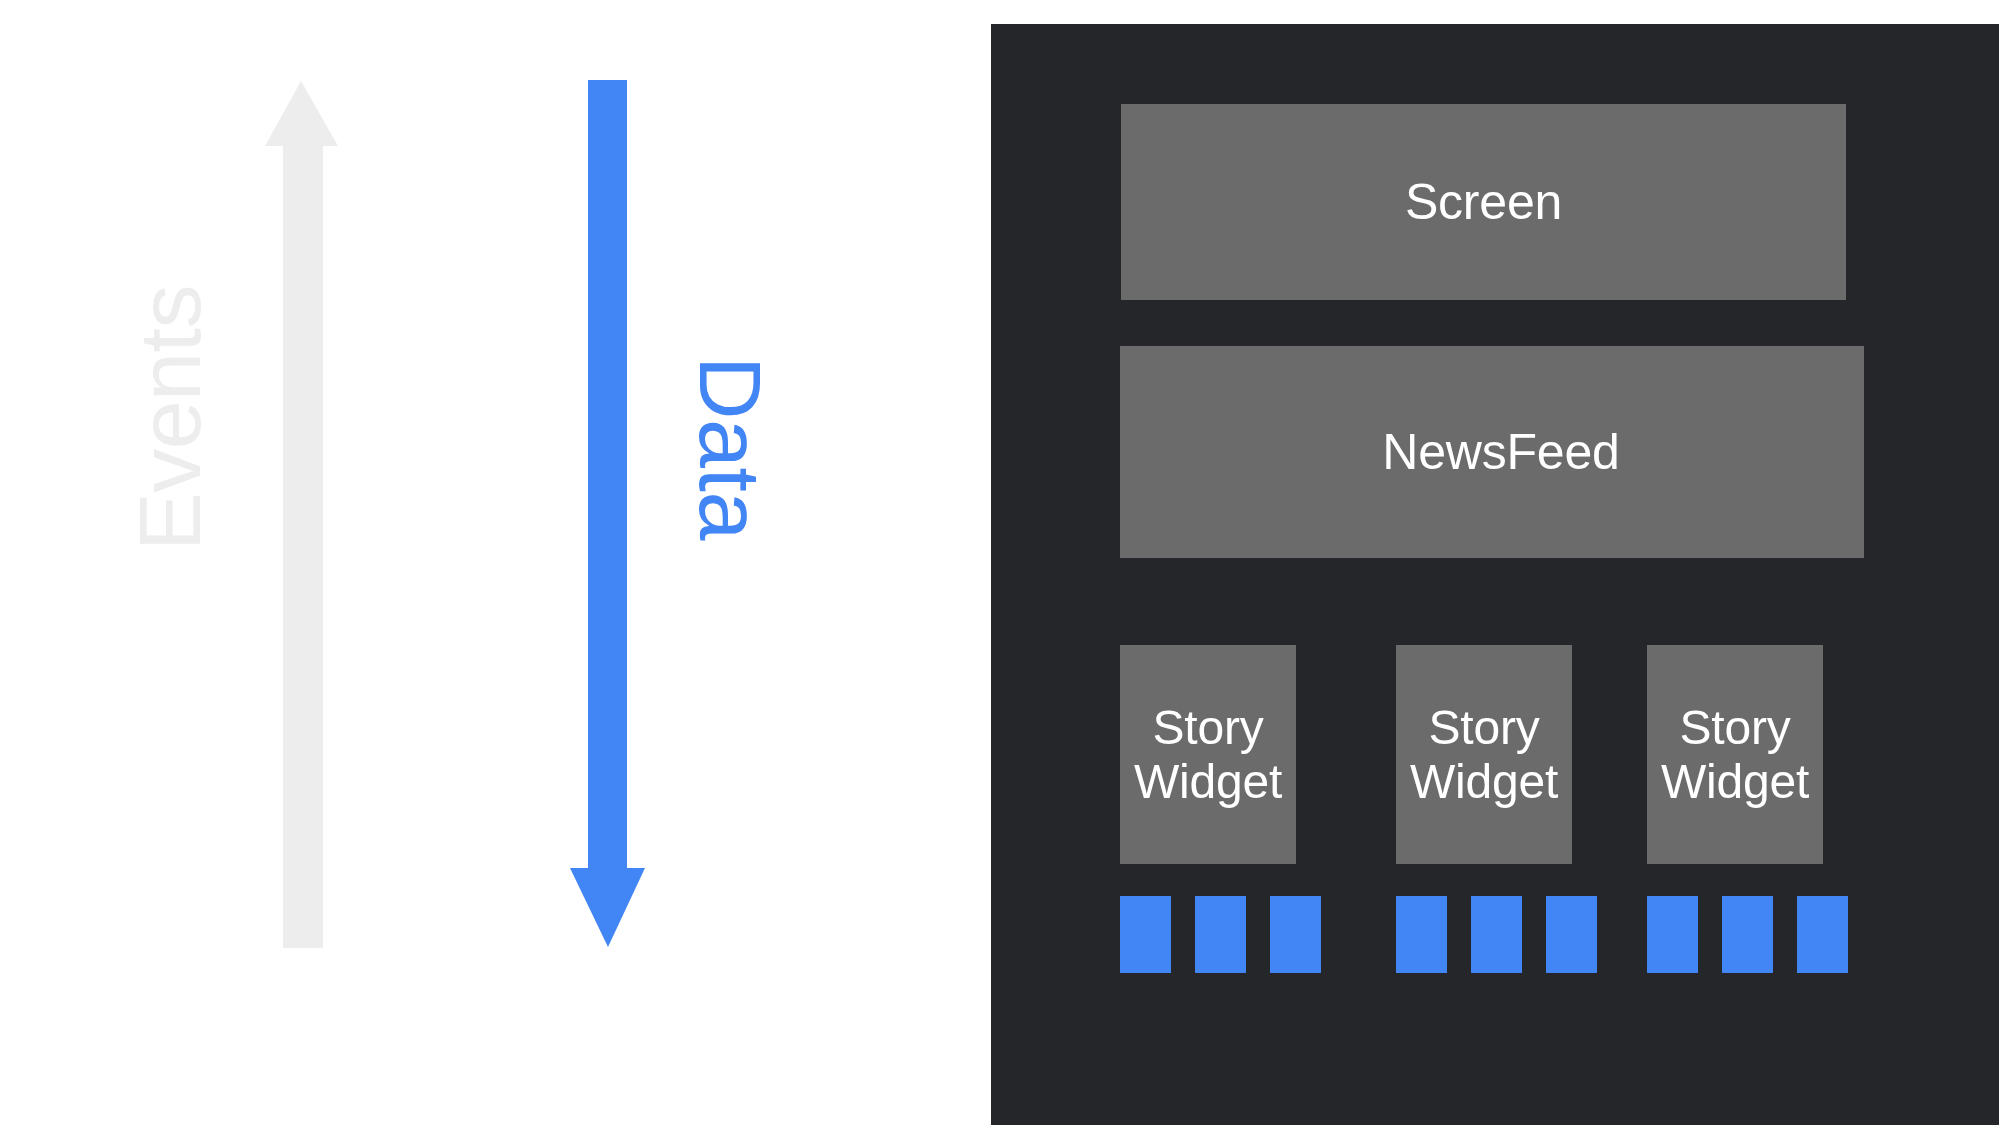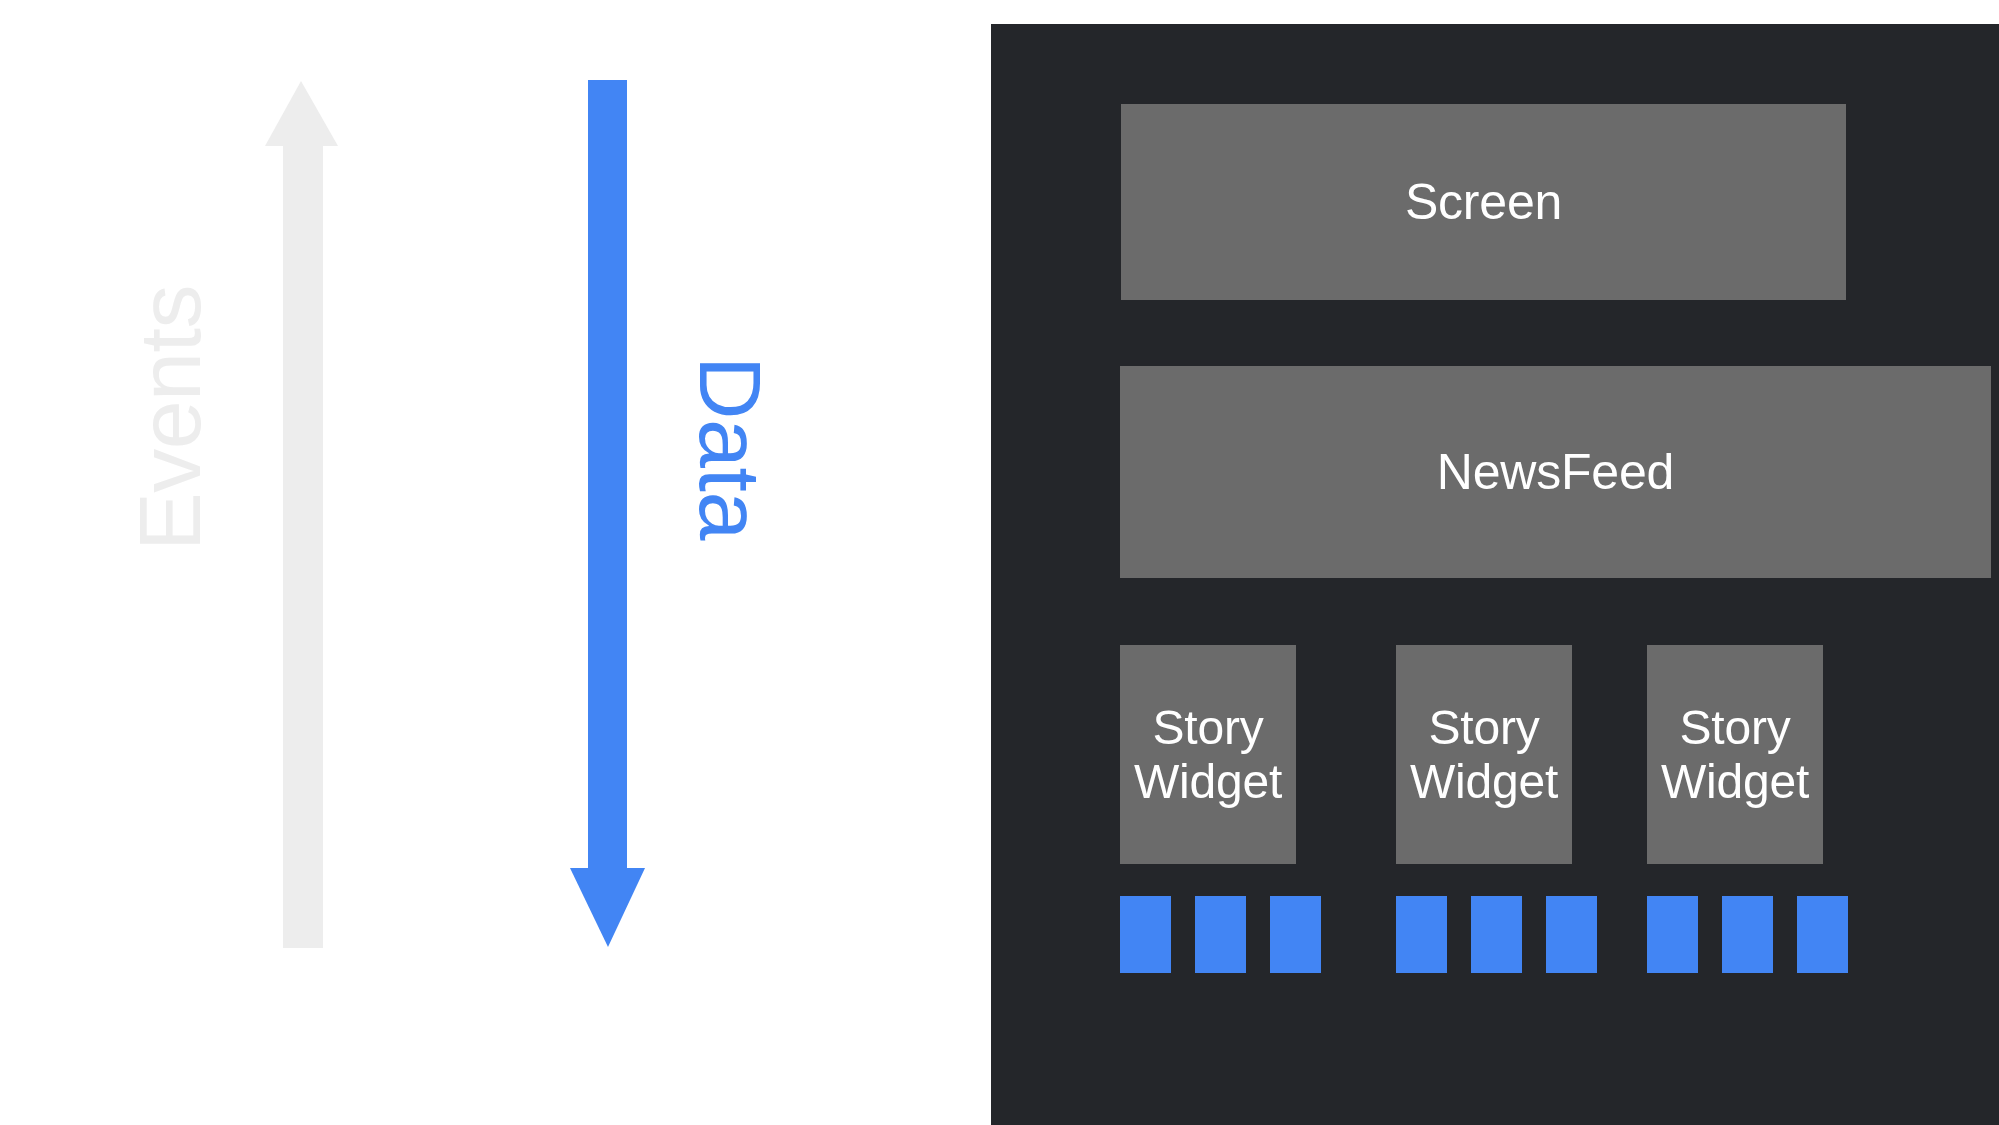"NewsFeed" #newsfeed-box { padding-left: none -> 18px; top: 342px -> 322px; width: 871px -> 726px }
